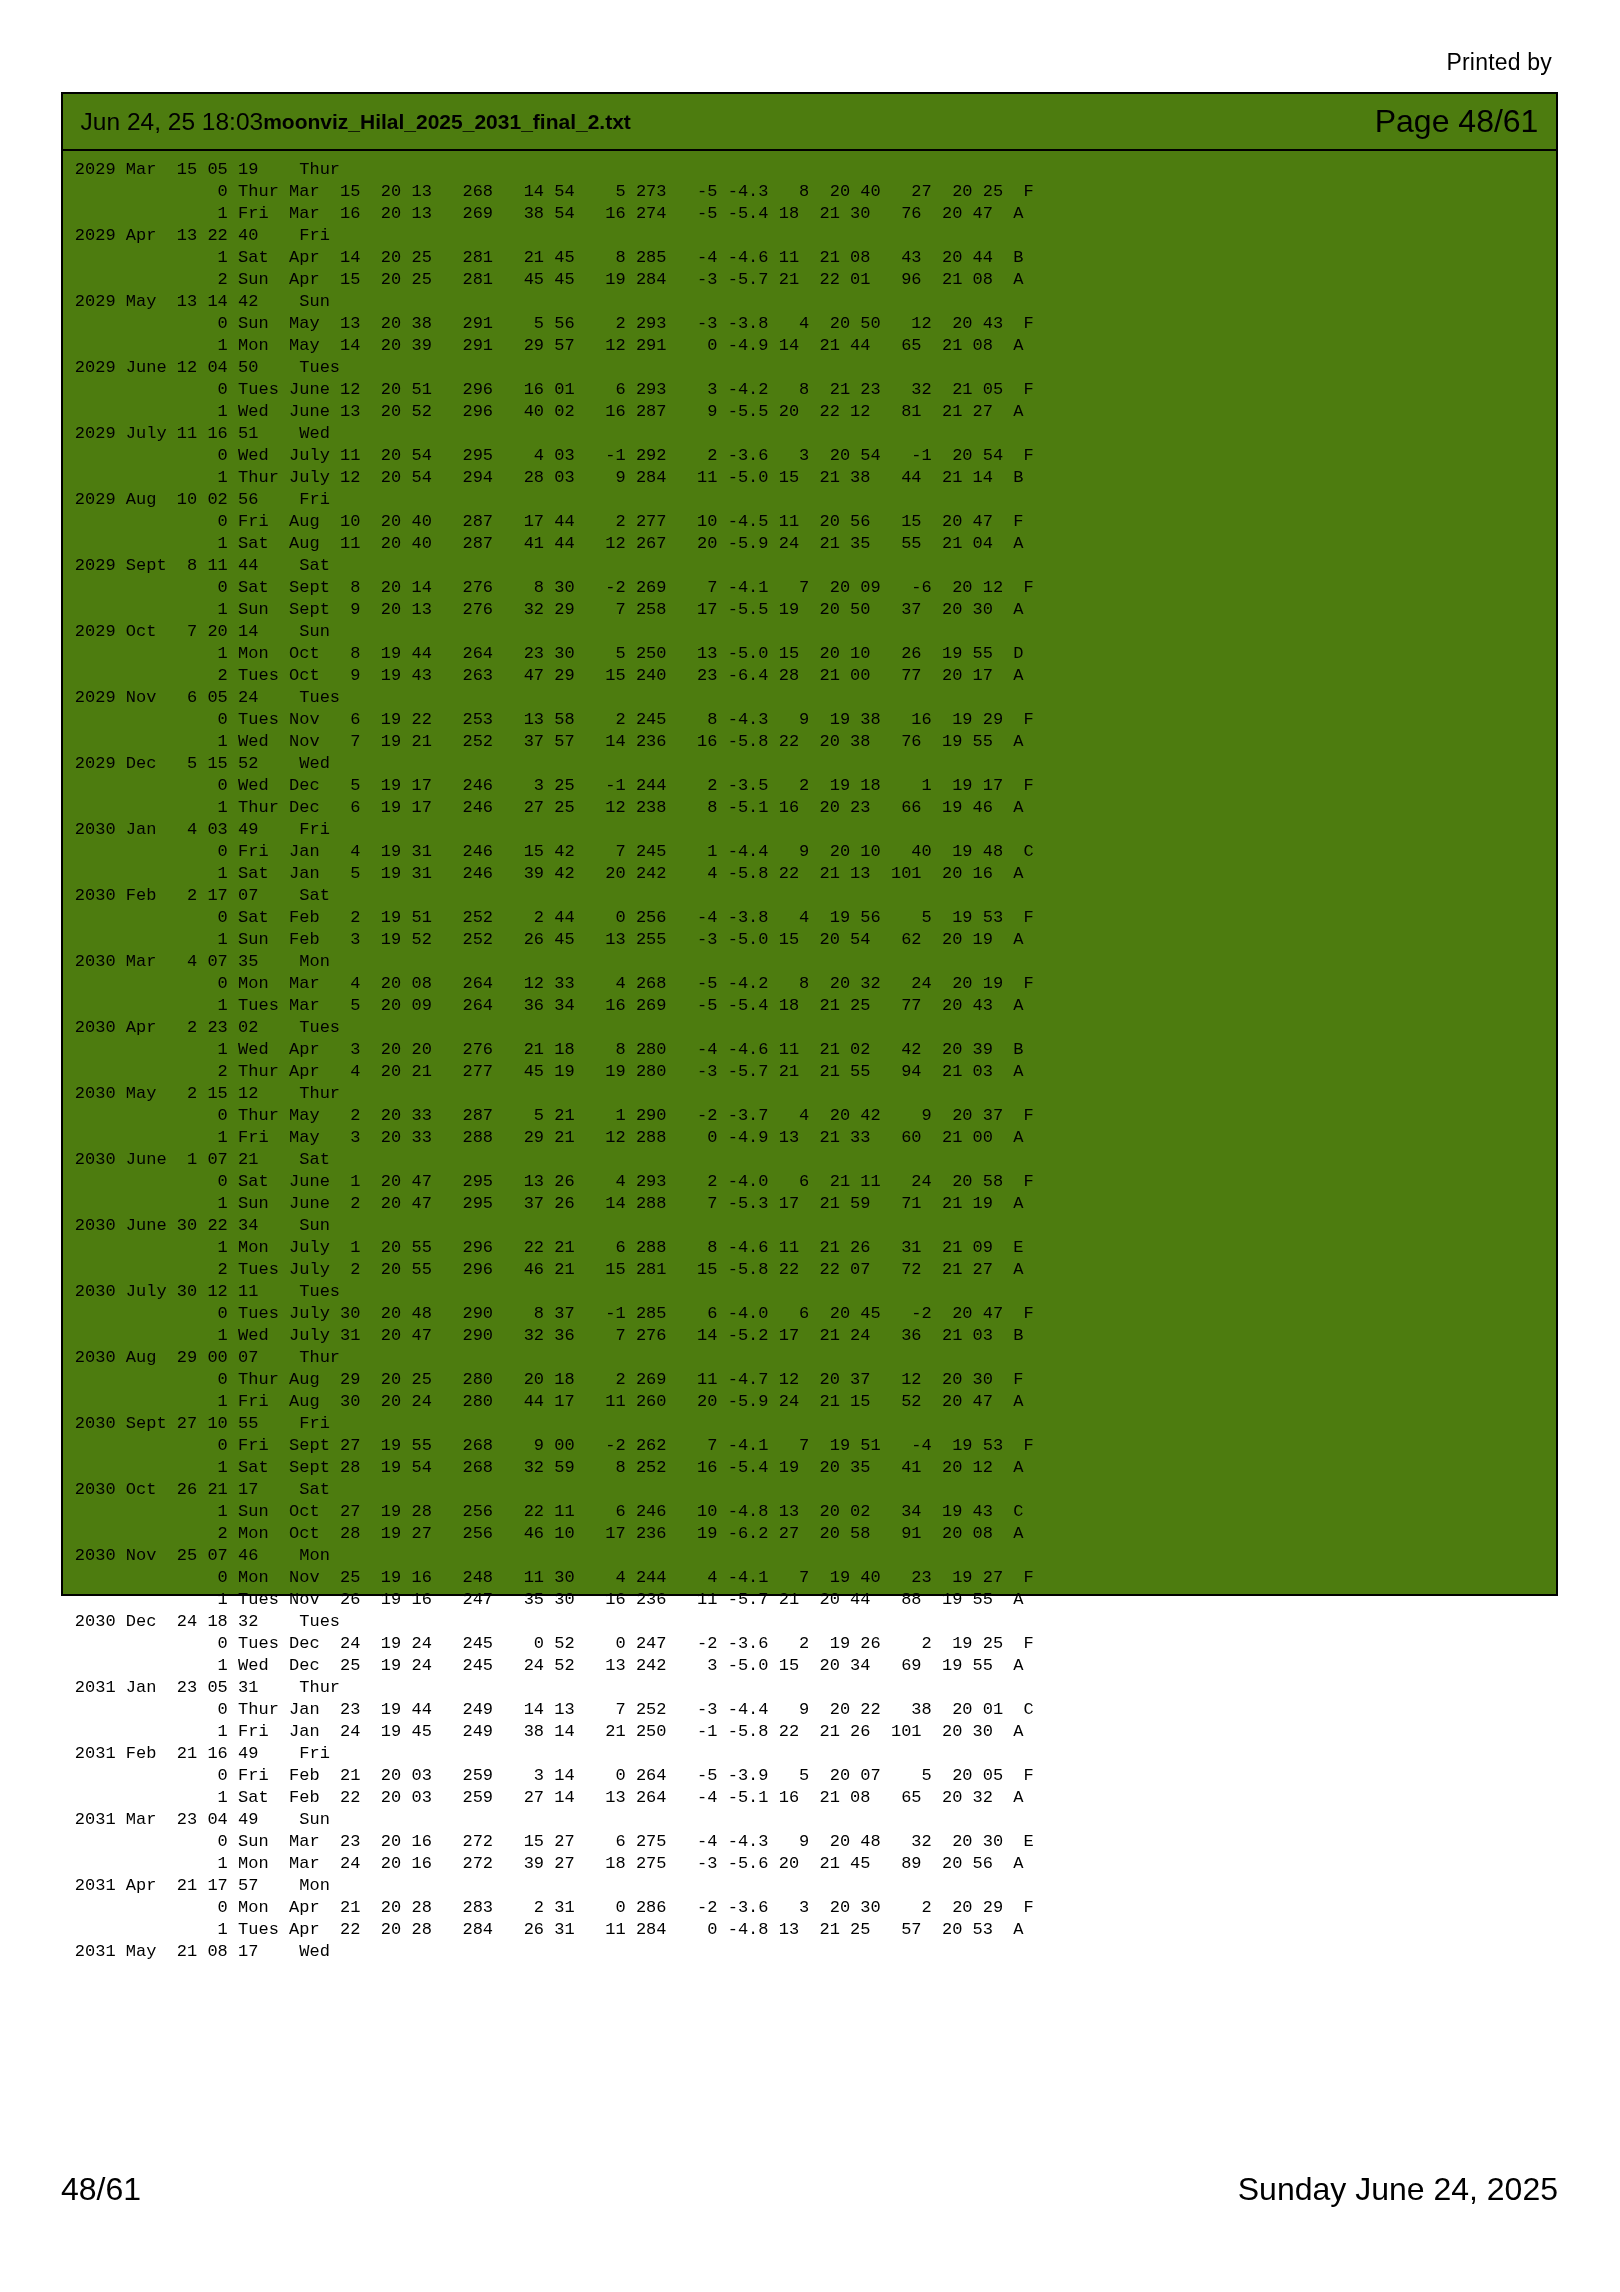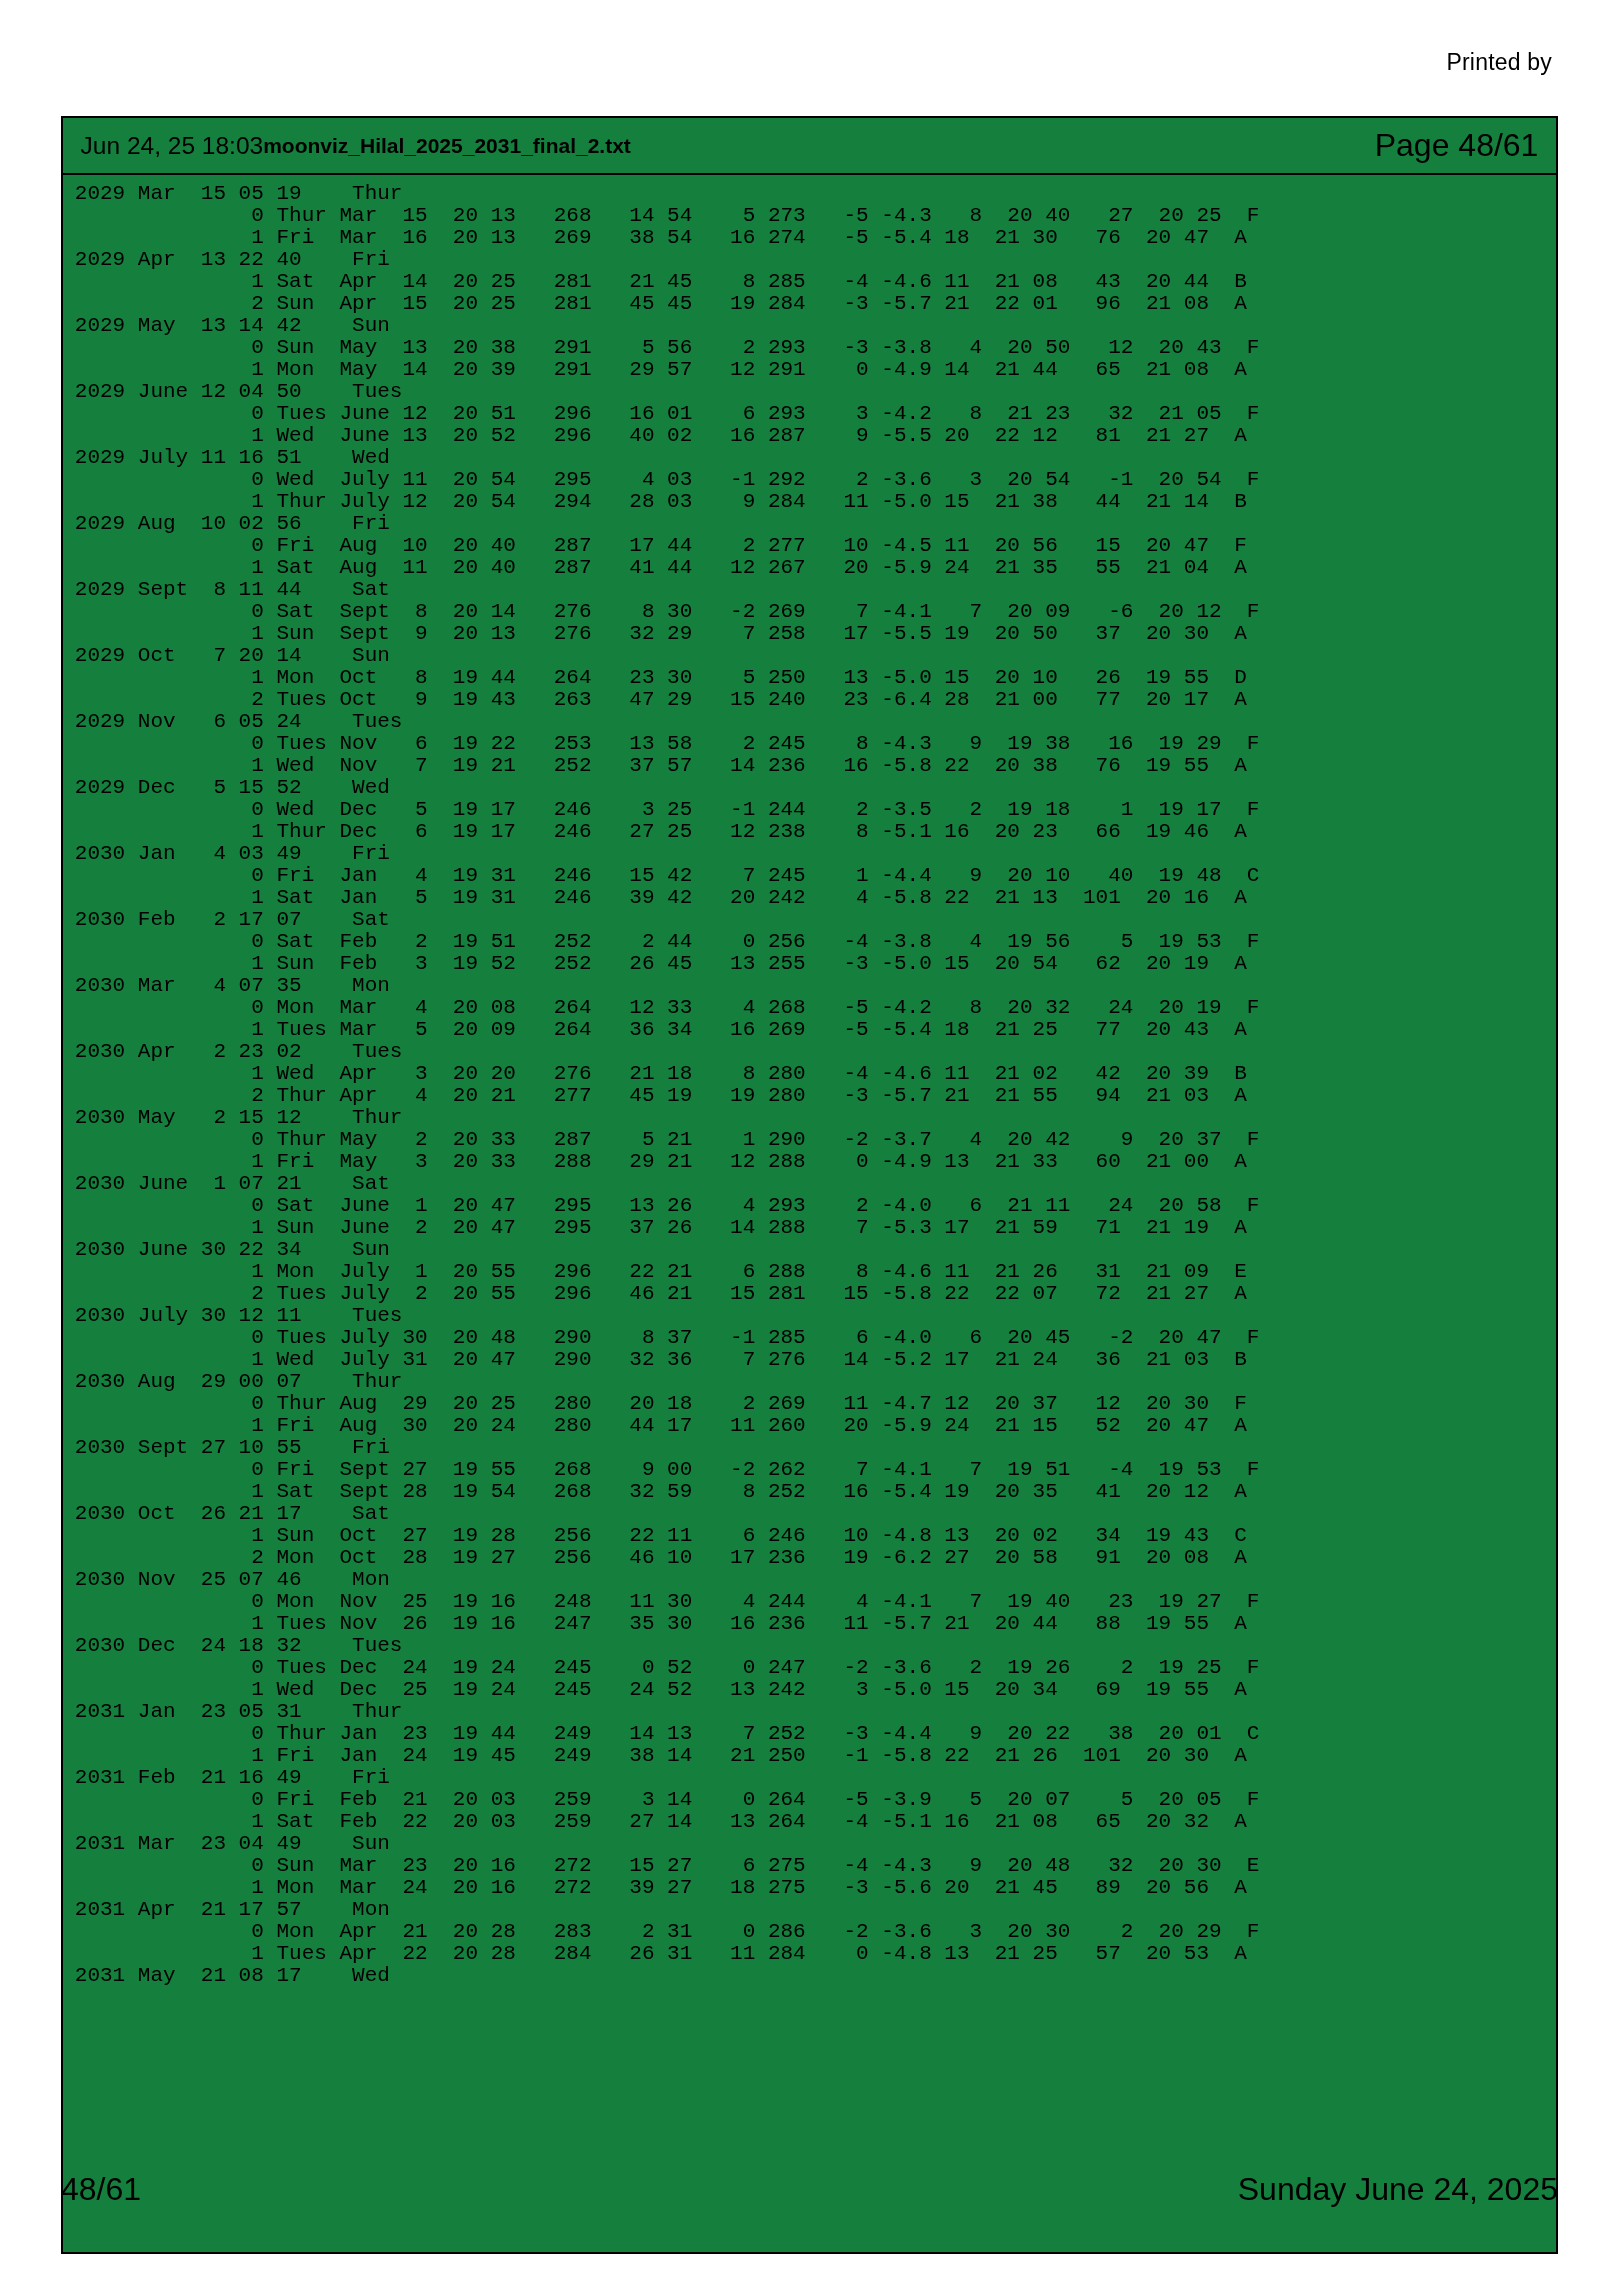"Jun 24, 25 18:03" .frame { background: #15803d -> #4d7c0f; height: 2138px -> 1504px; top: 116px -> 92px }
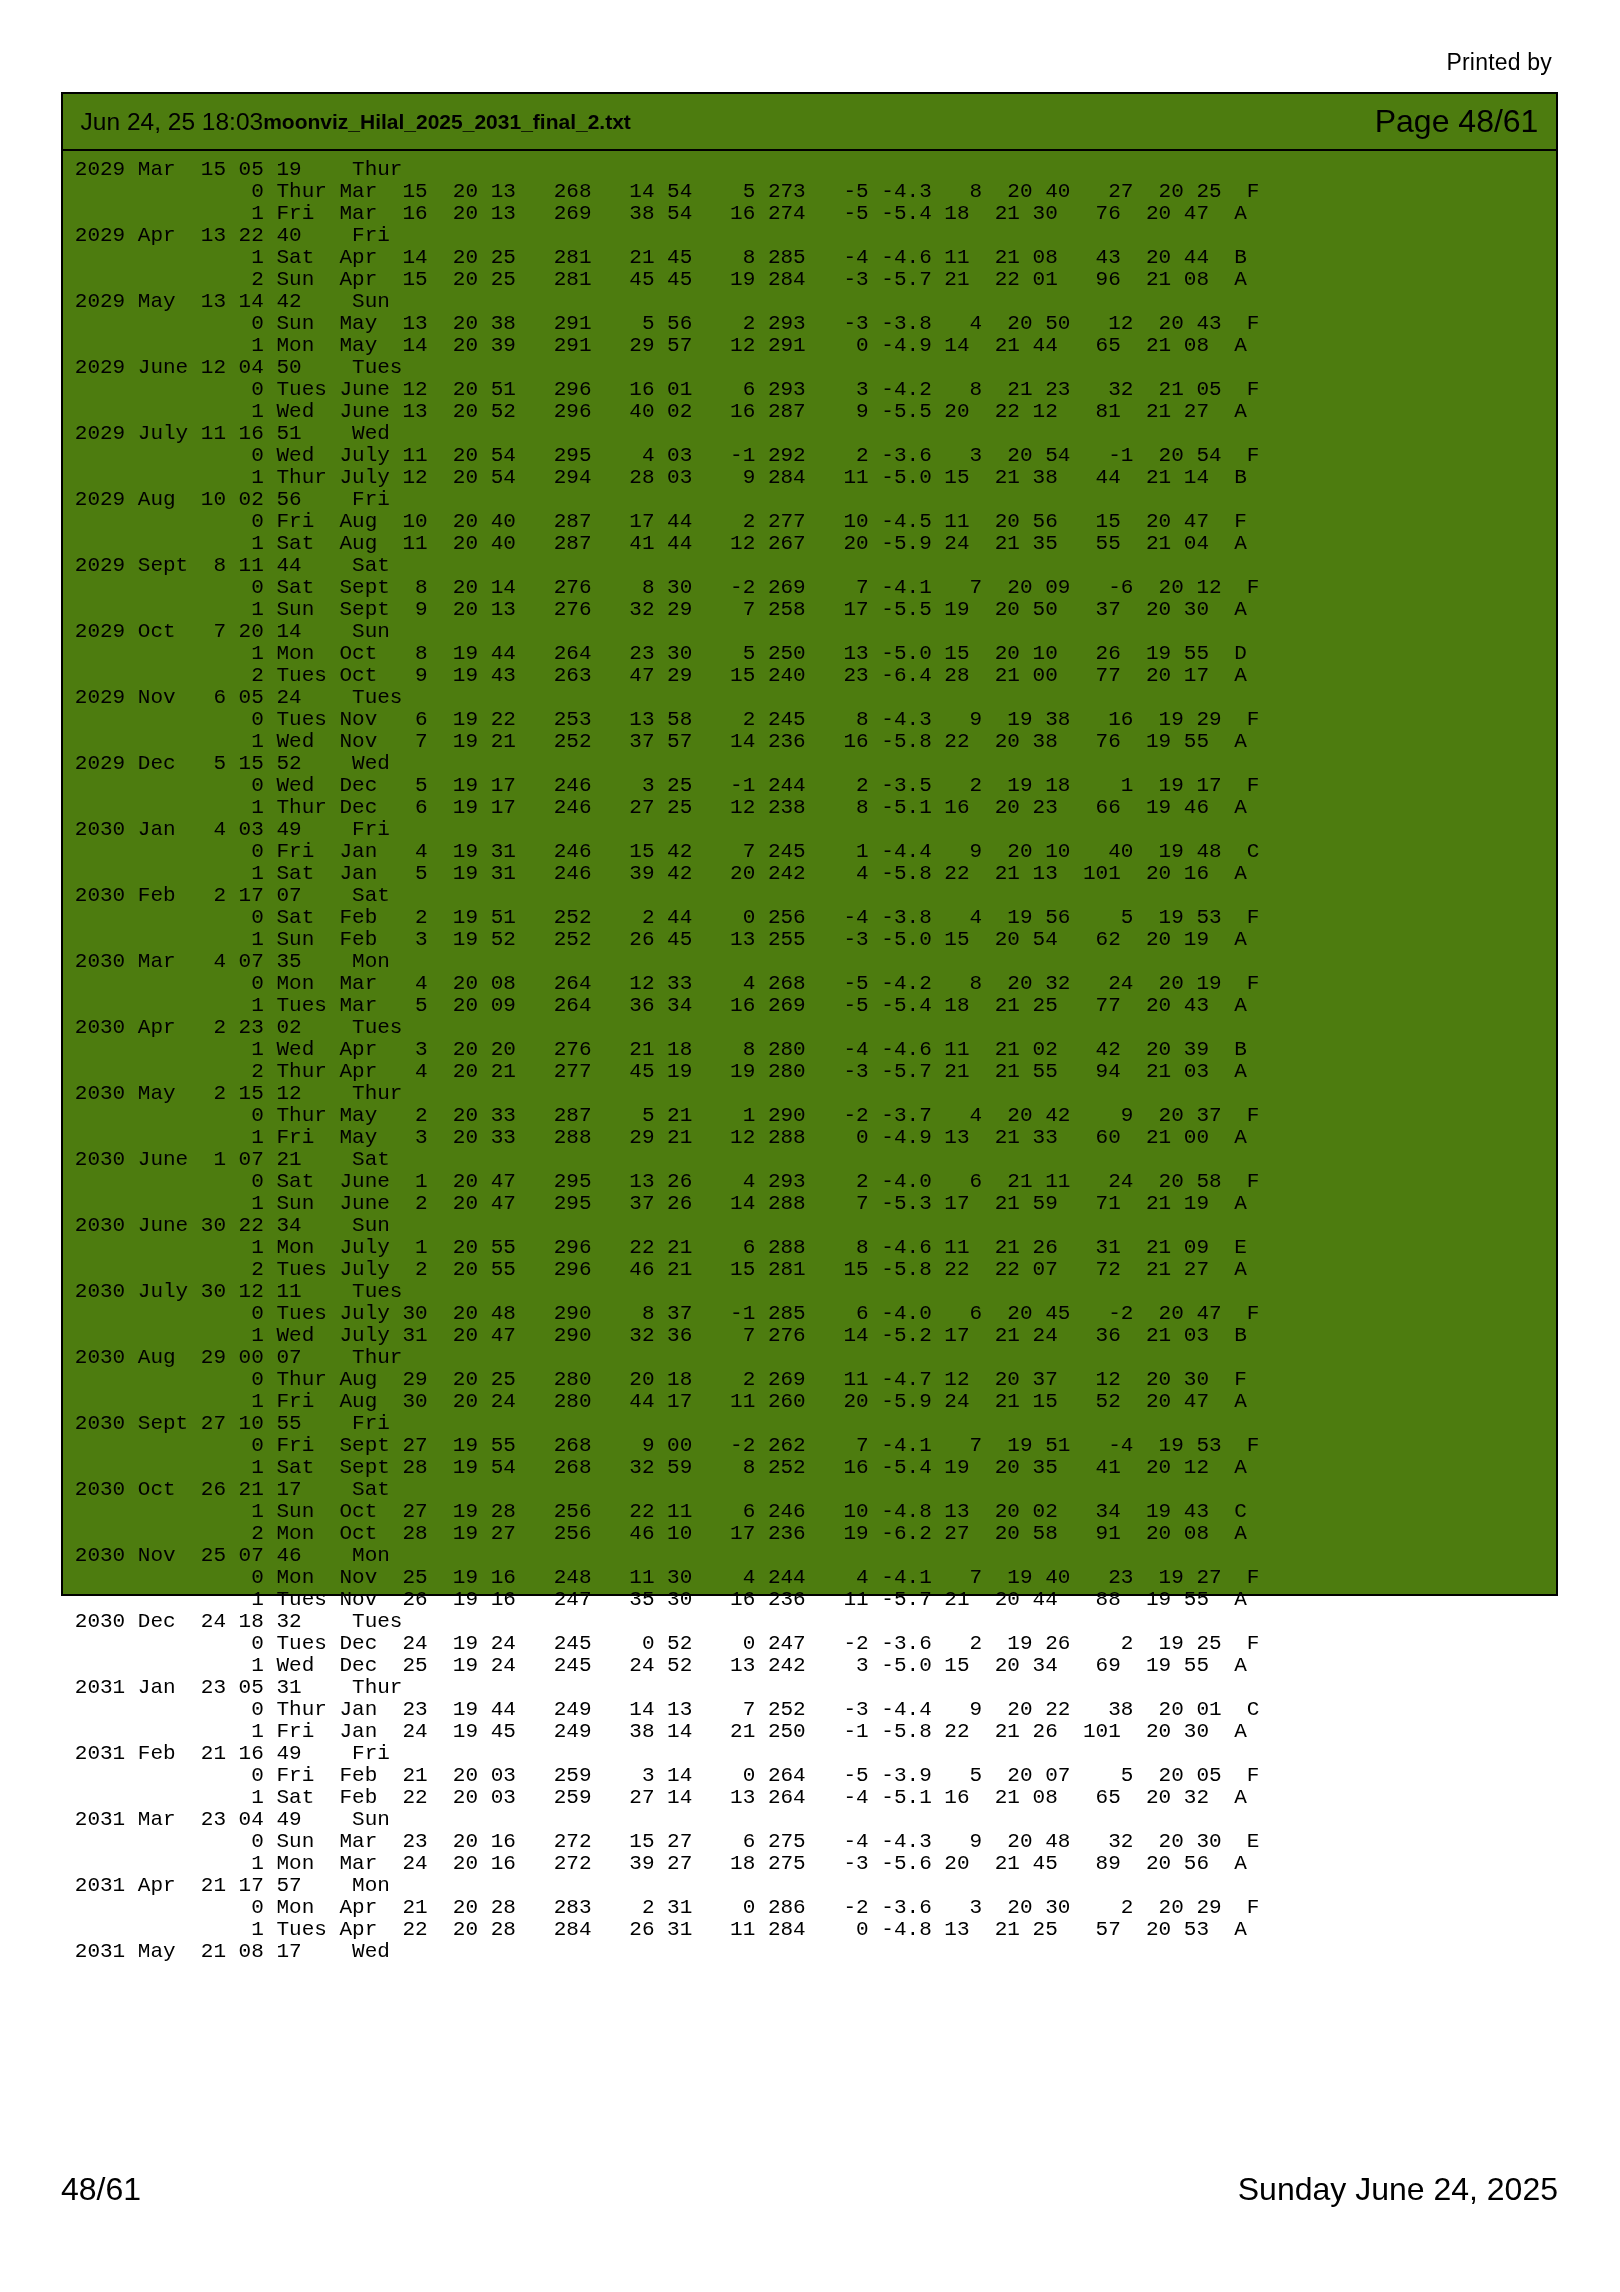"2029 Mar 15 05 19" .listing { font-size: 21px -> 17px }
